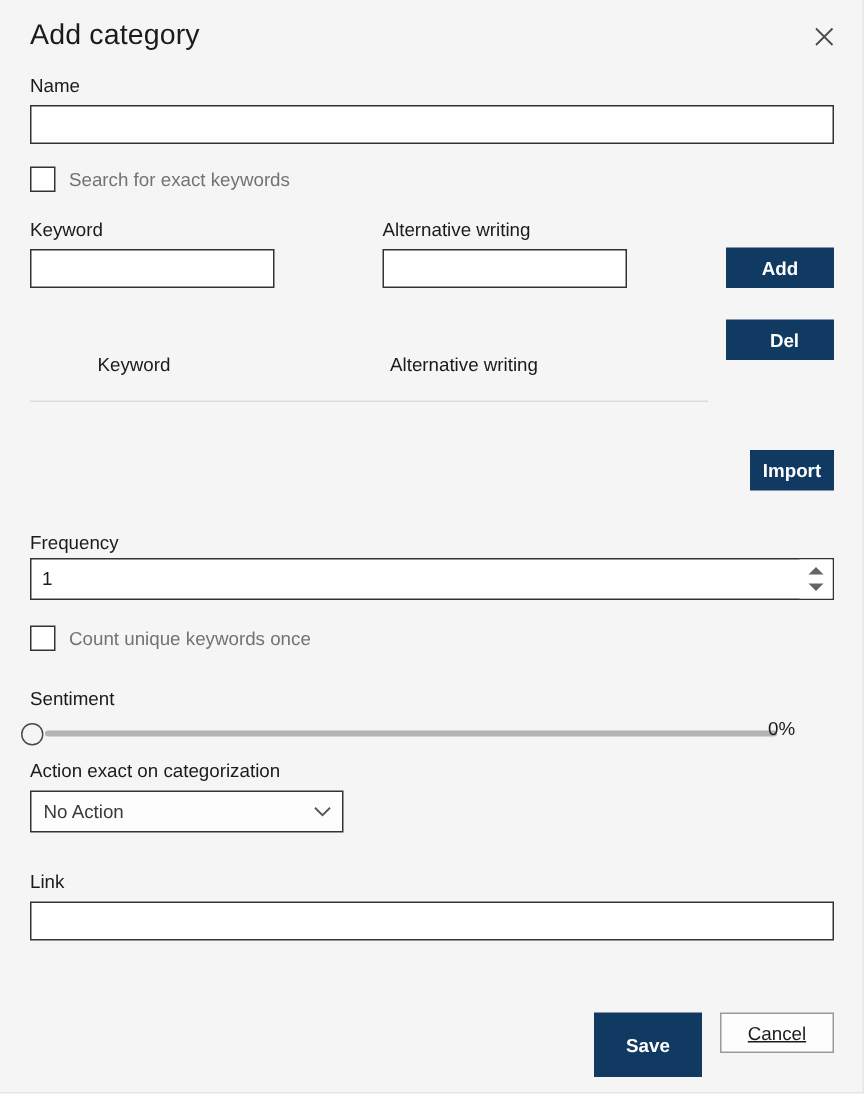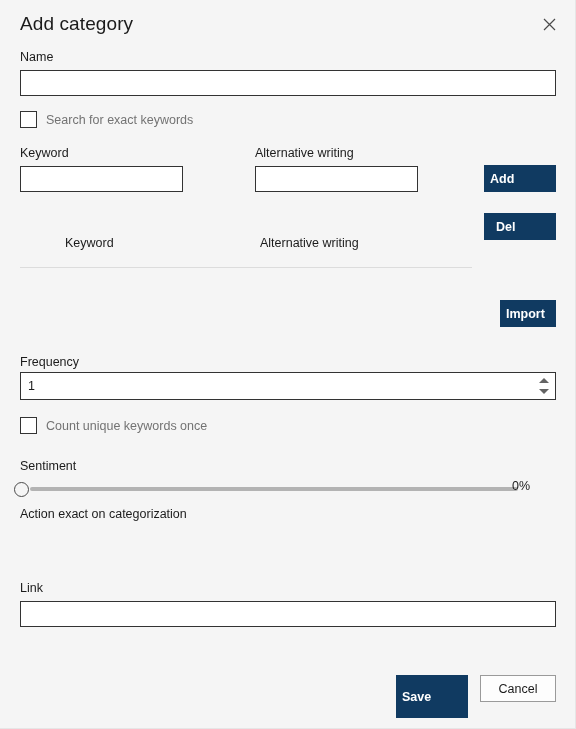"Add" .btn-primary { text-align: left -> center }
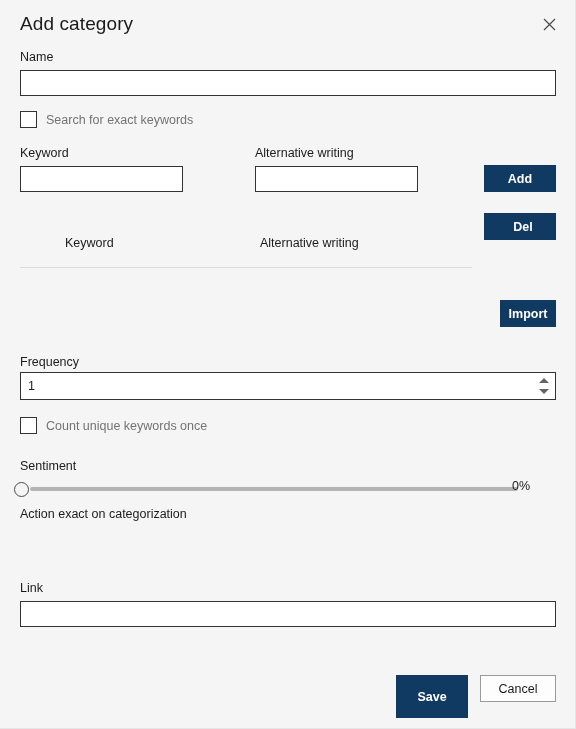"No Action" div.dd { html: none -> <div> <div>No Action</div> <div> <svg> <path></path> </svg> </div> </div> }
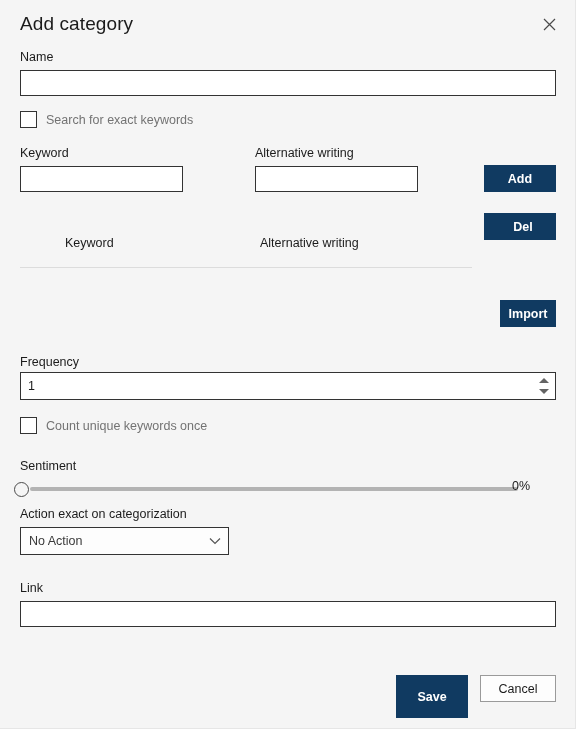"Cancel" .btn-secondary { text-decoration: none -> underline }
